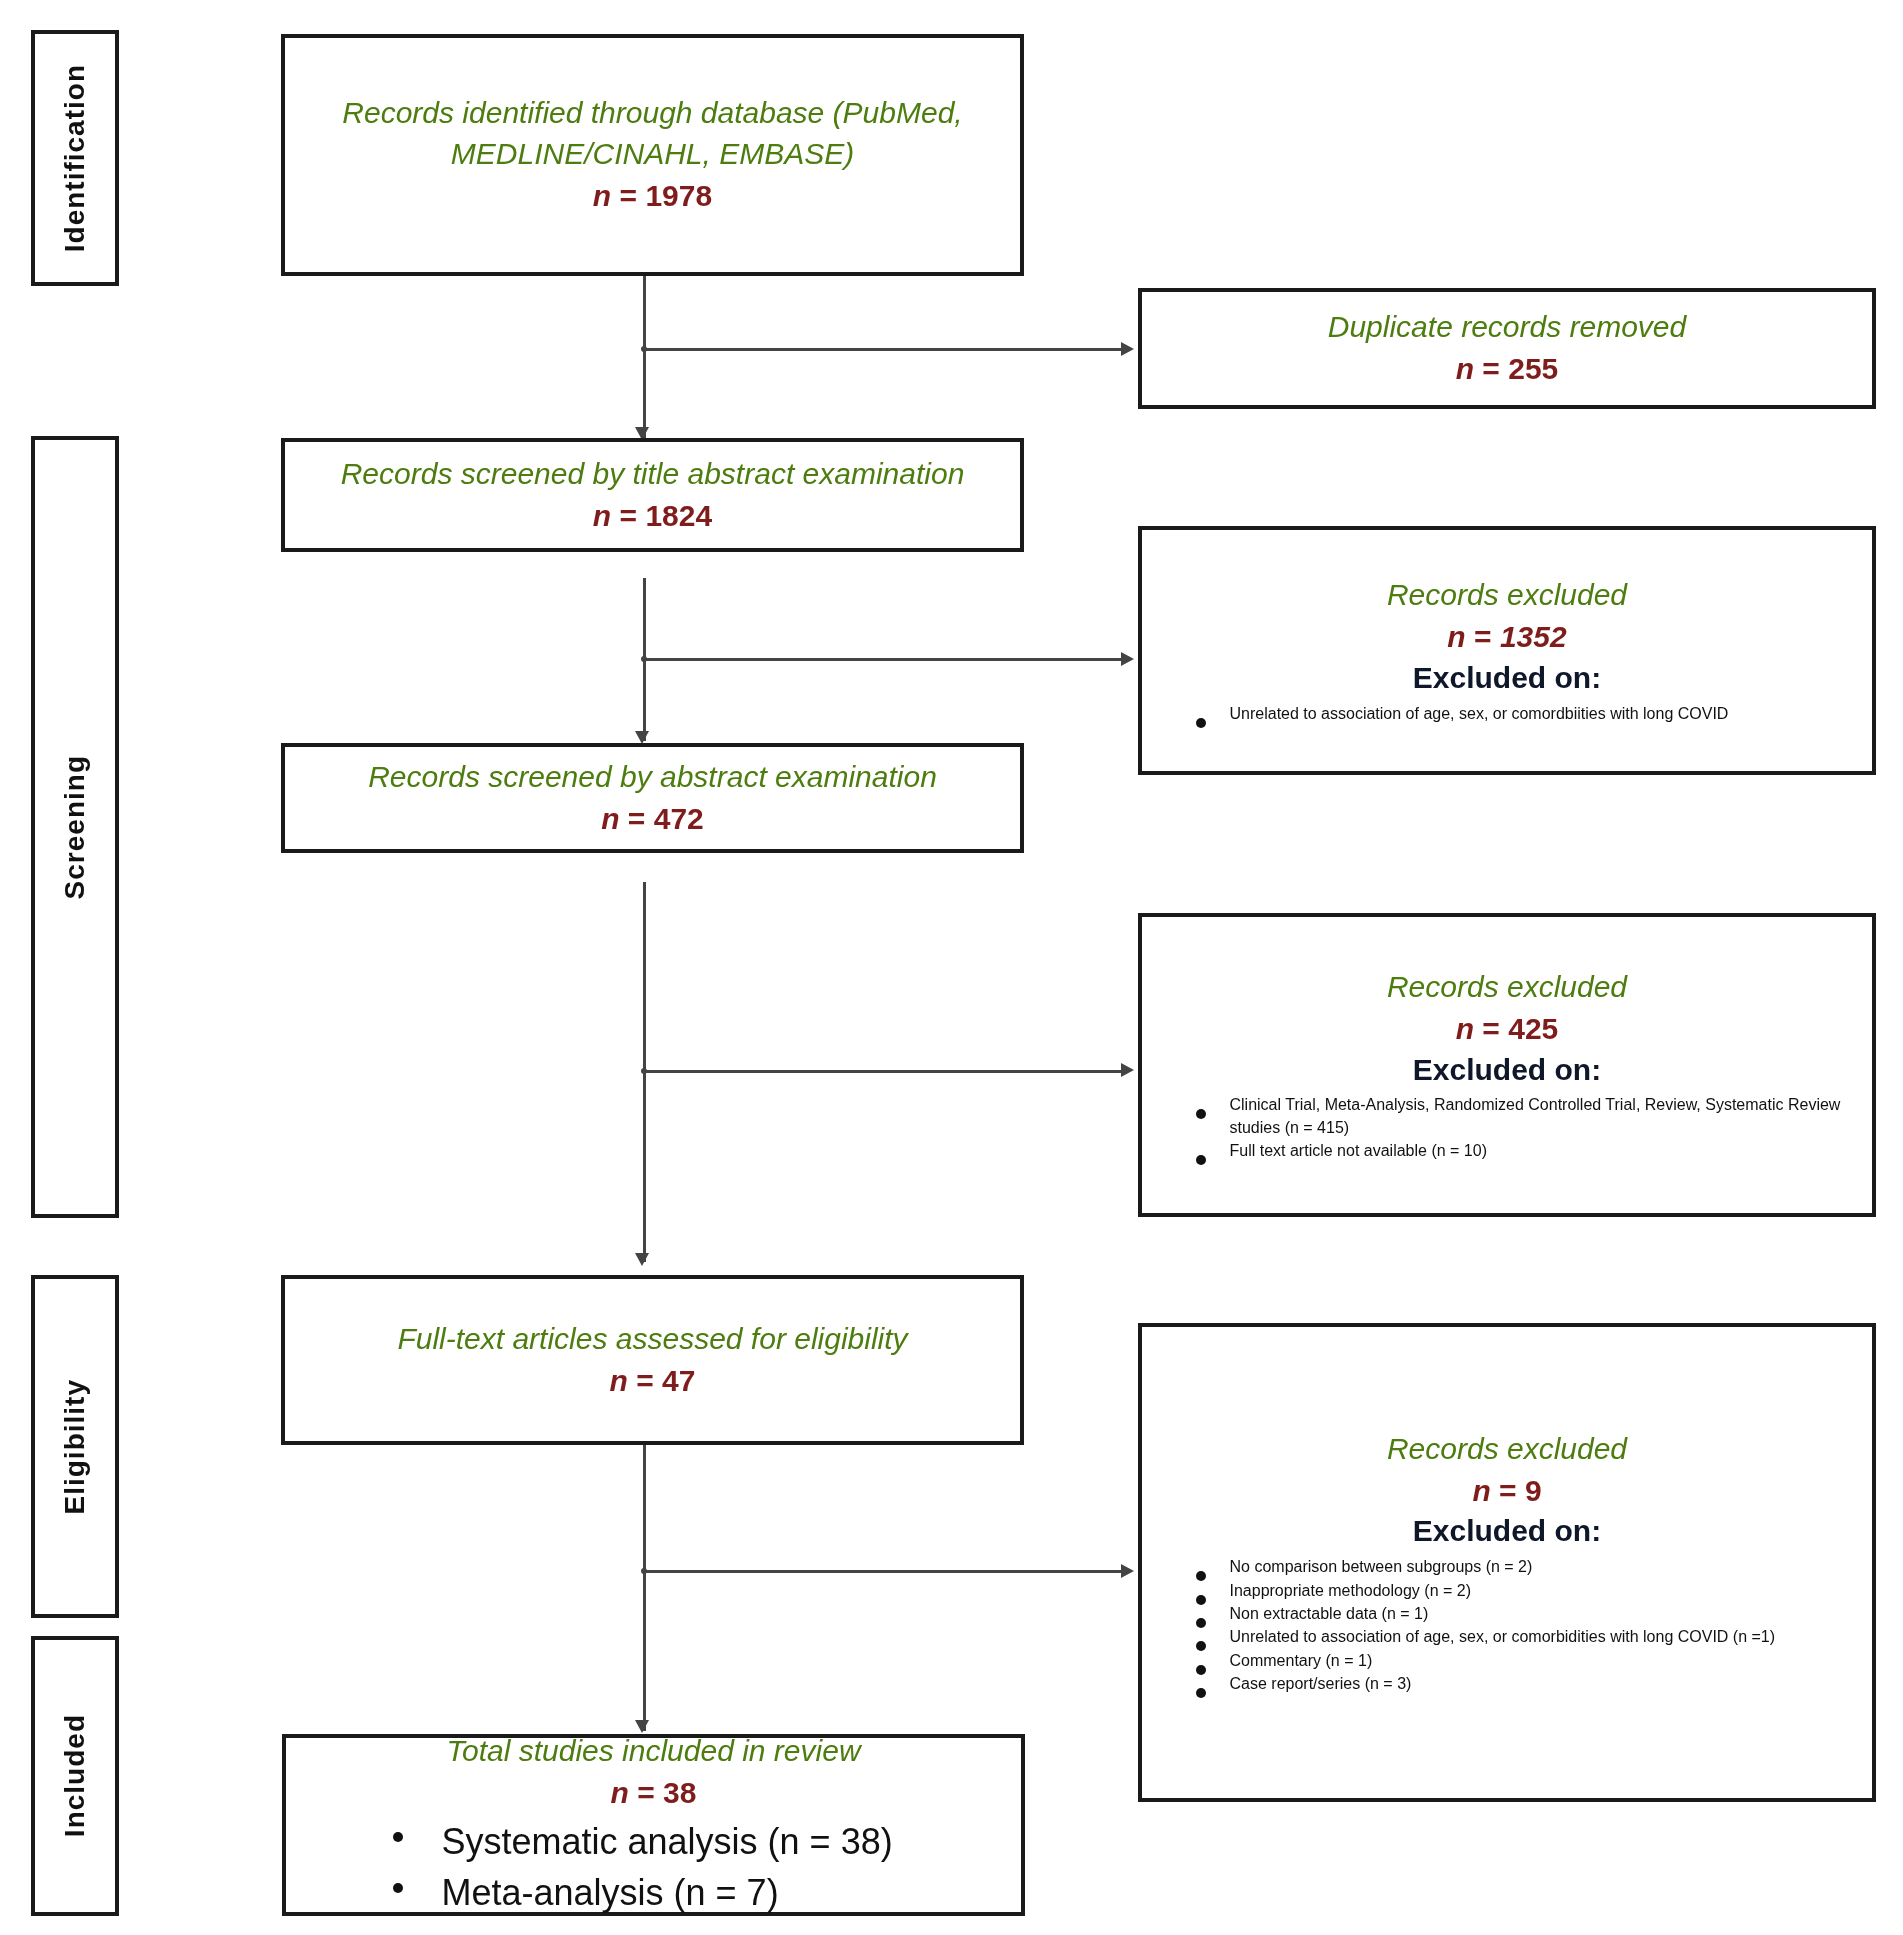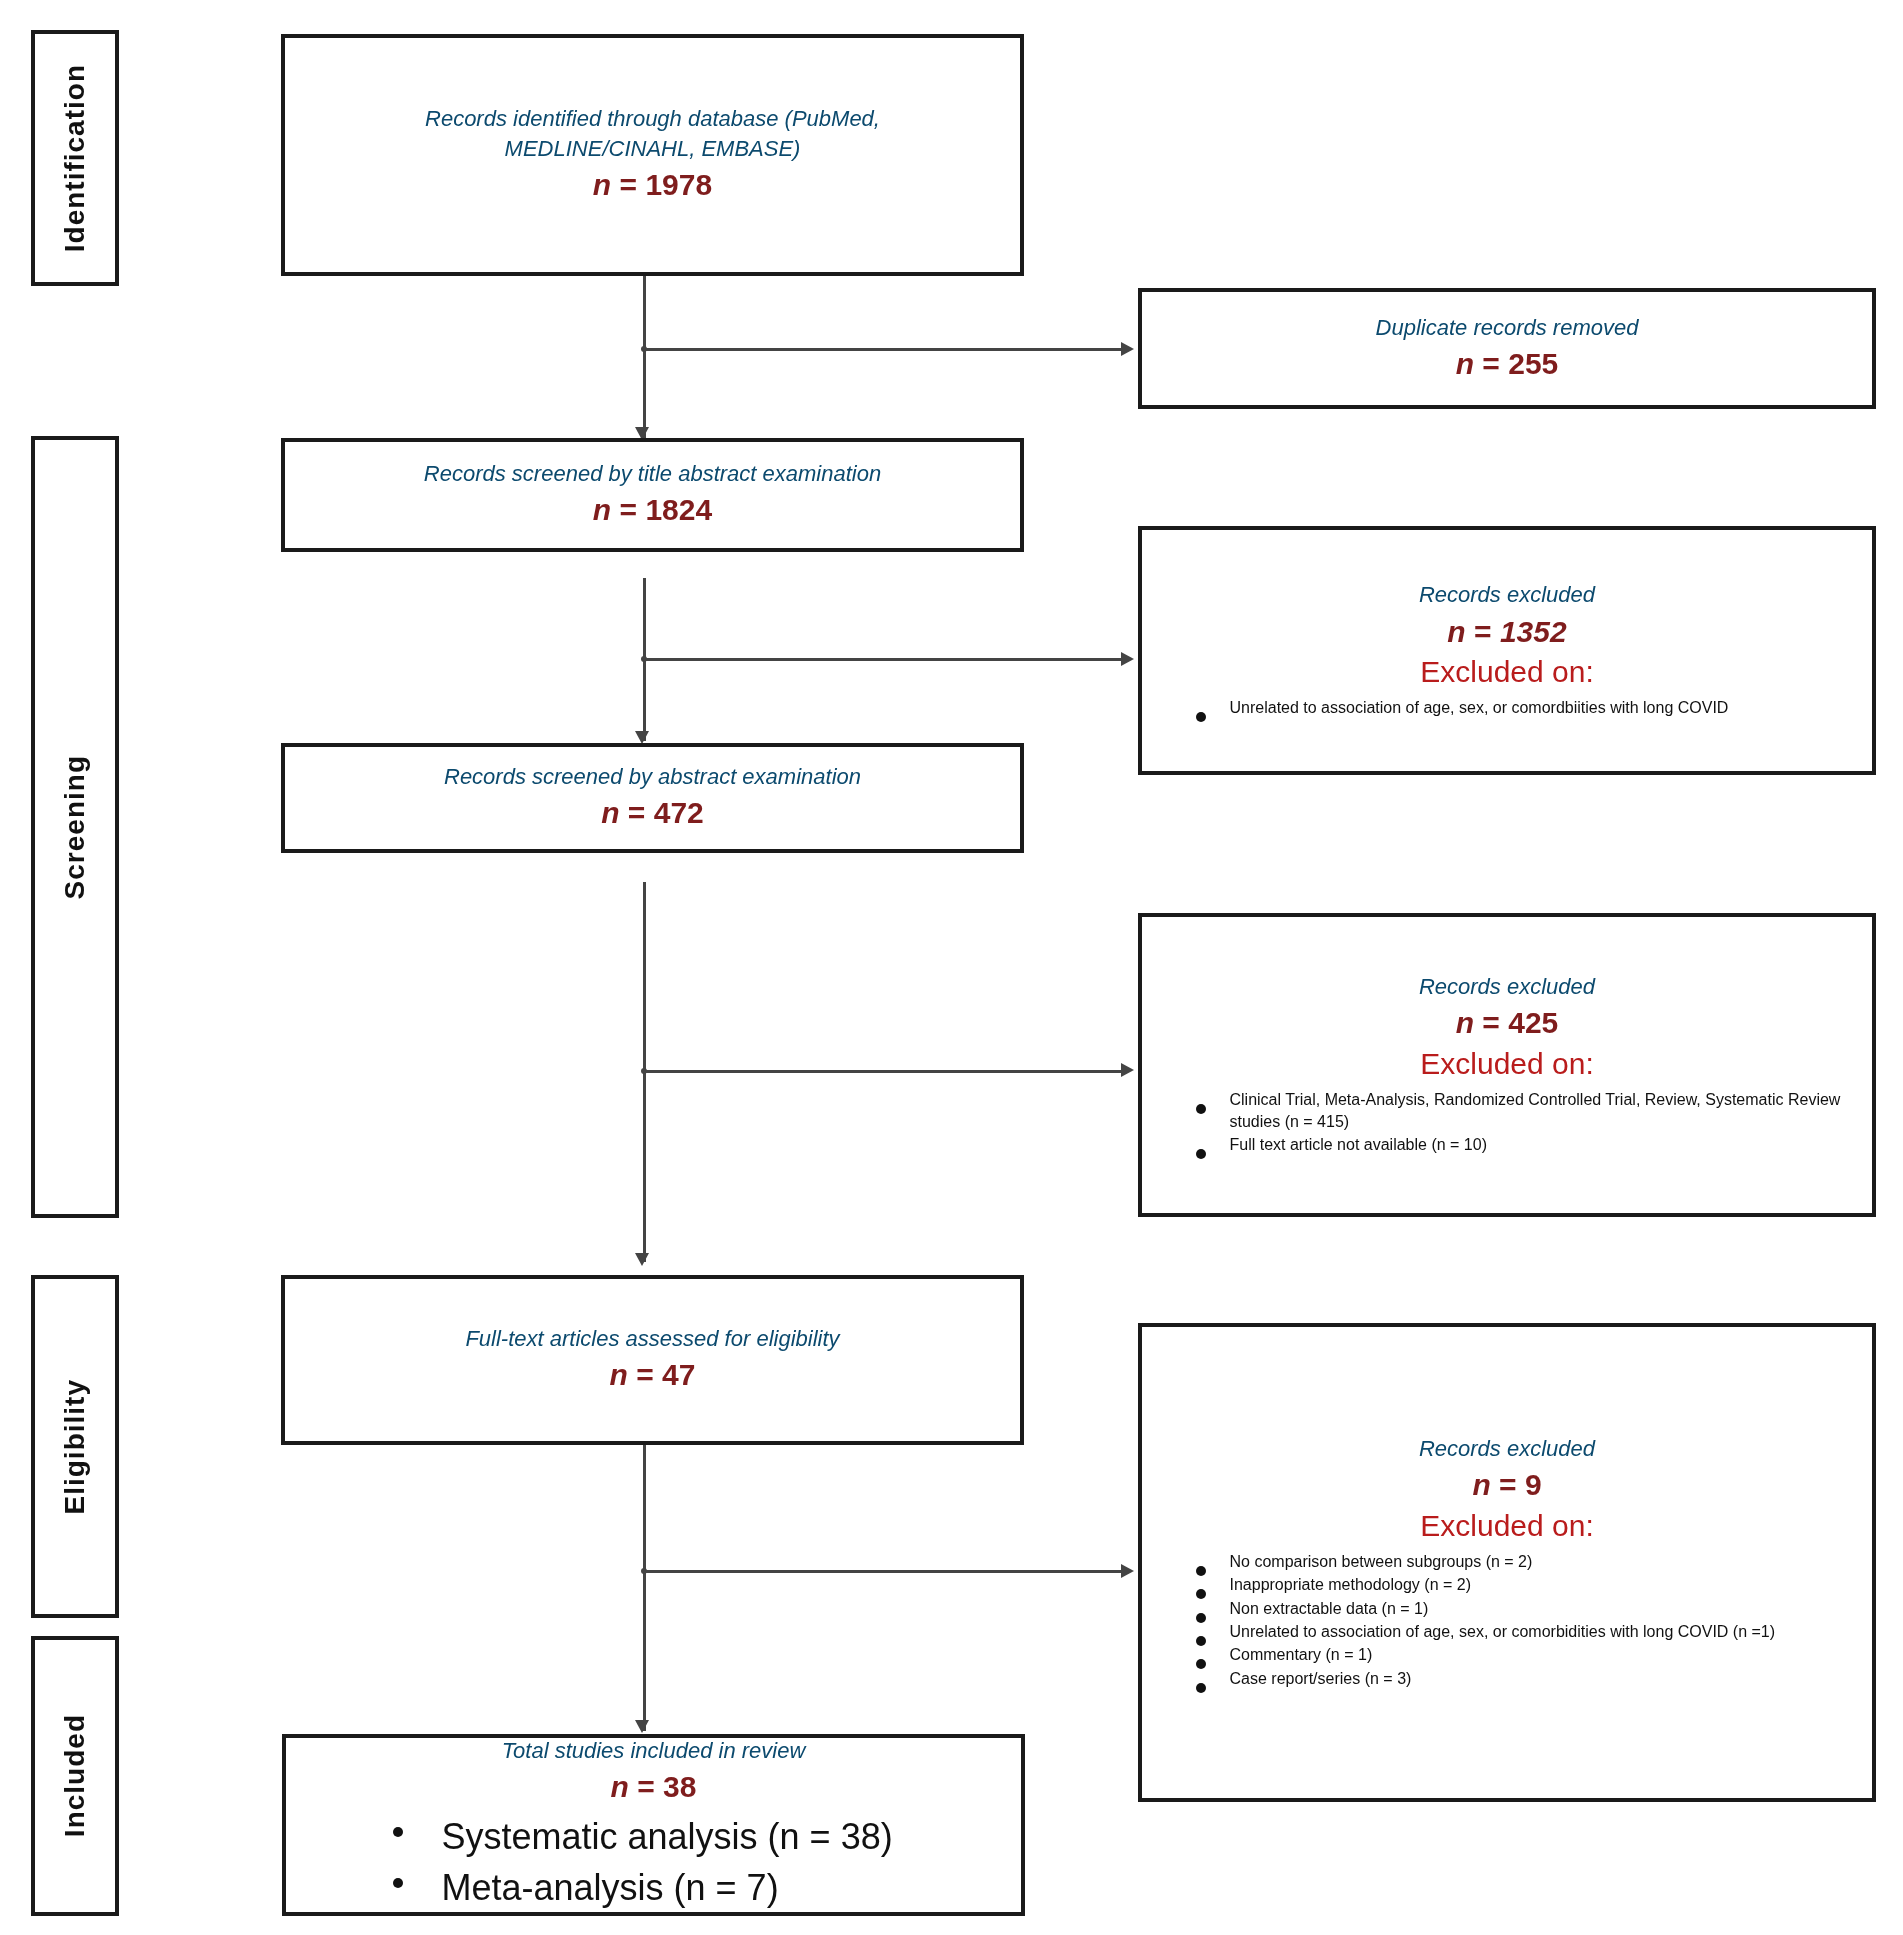"Records identified through database" .title-line { color: #0c4a6e -> #4d7c0f; font-size: 22px -> 30px }
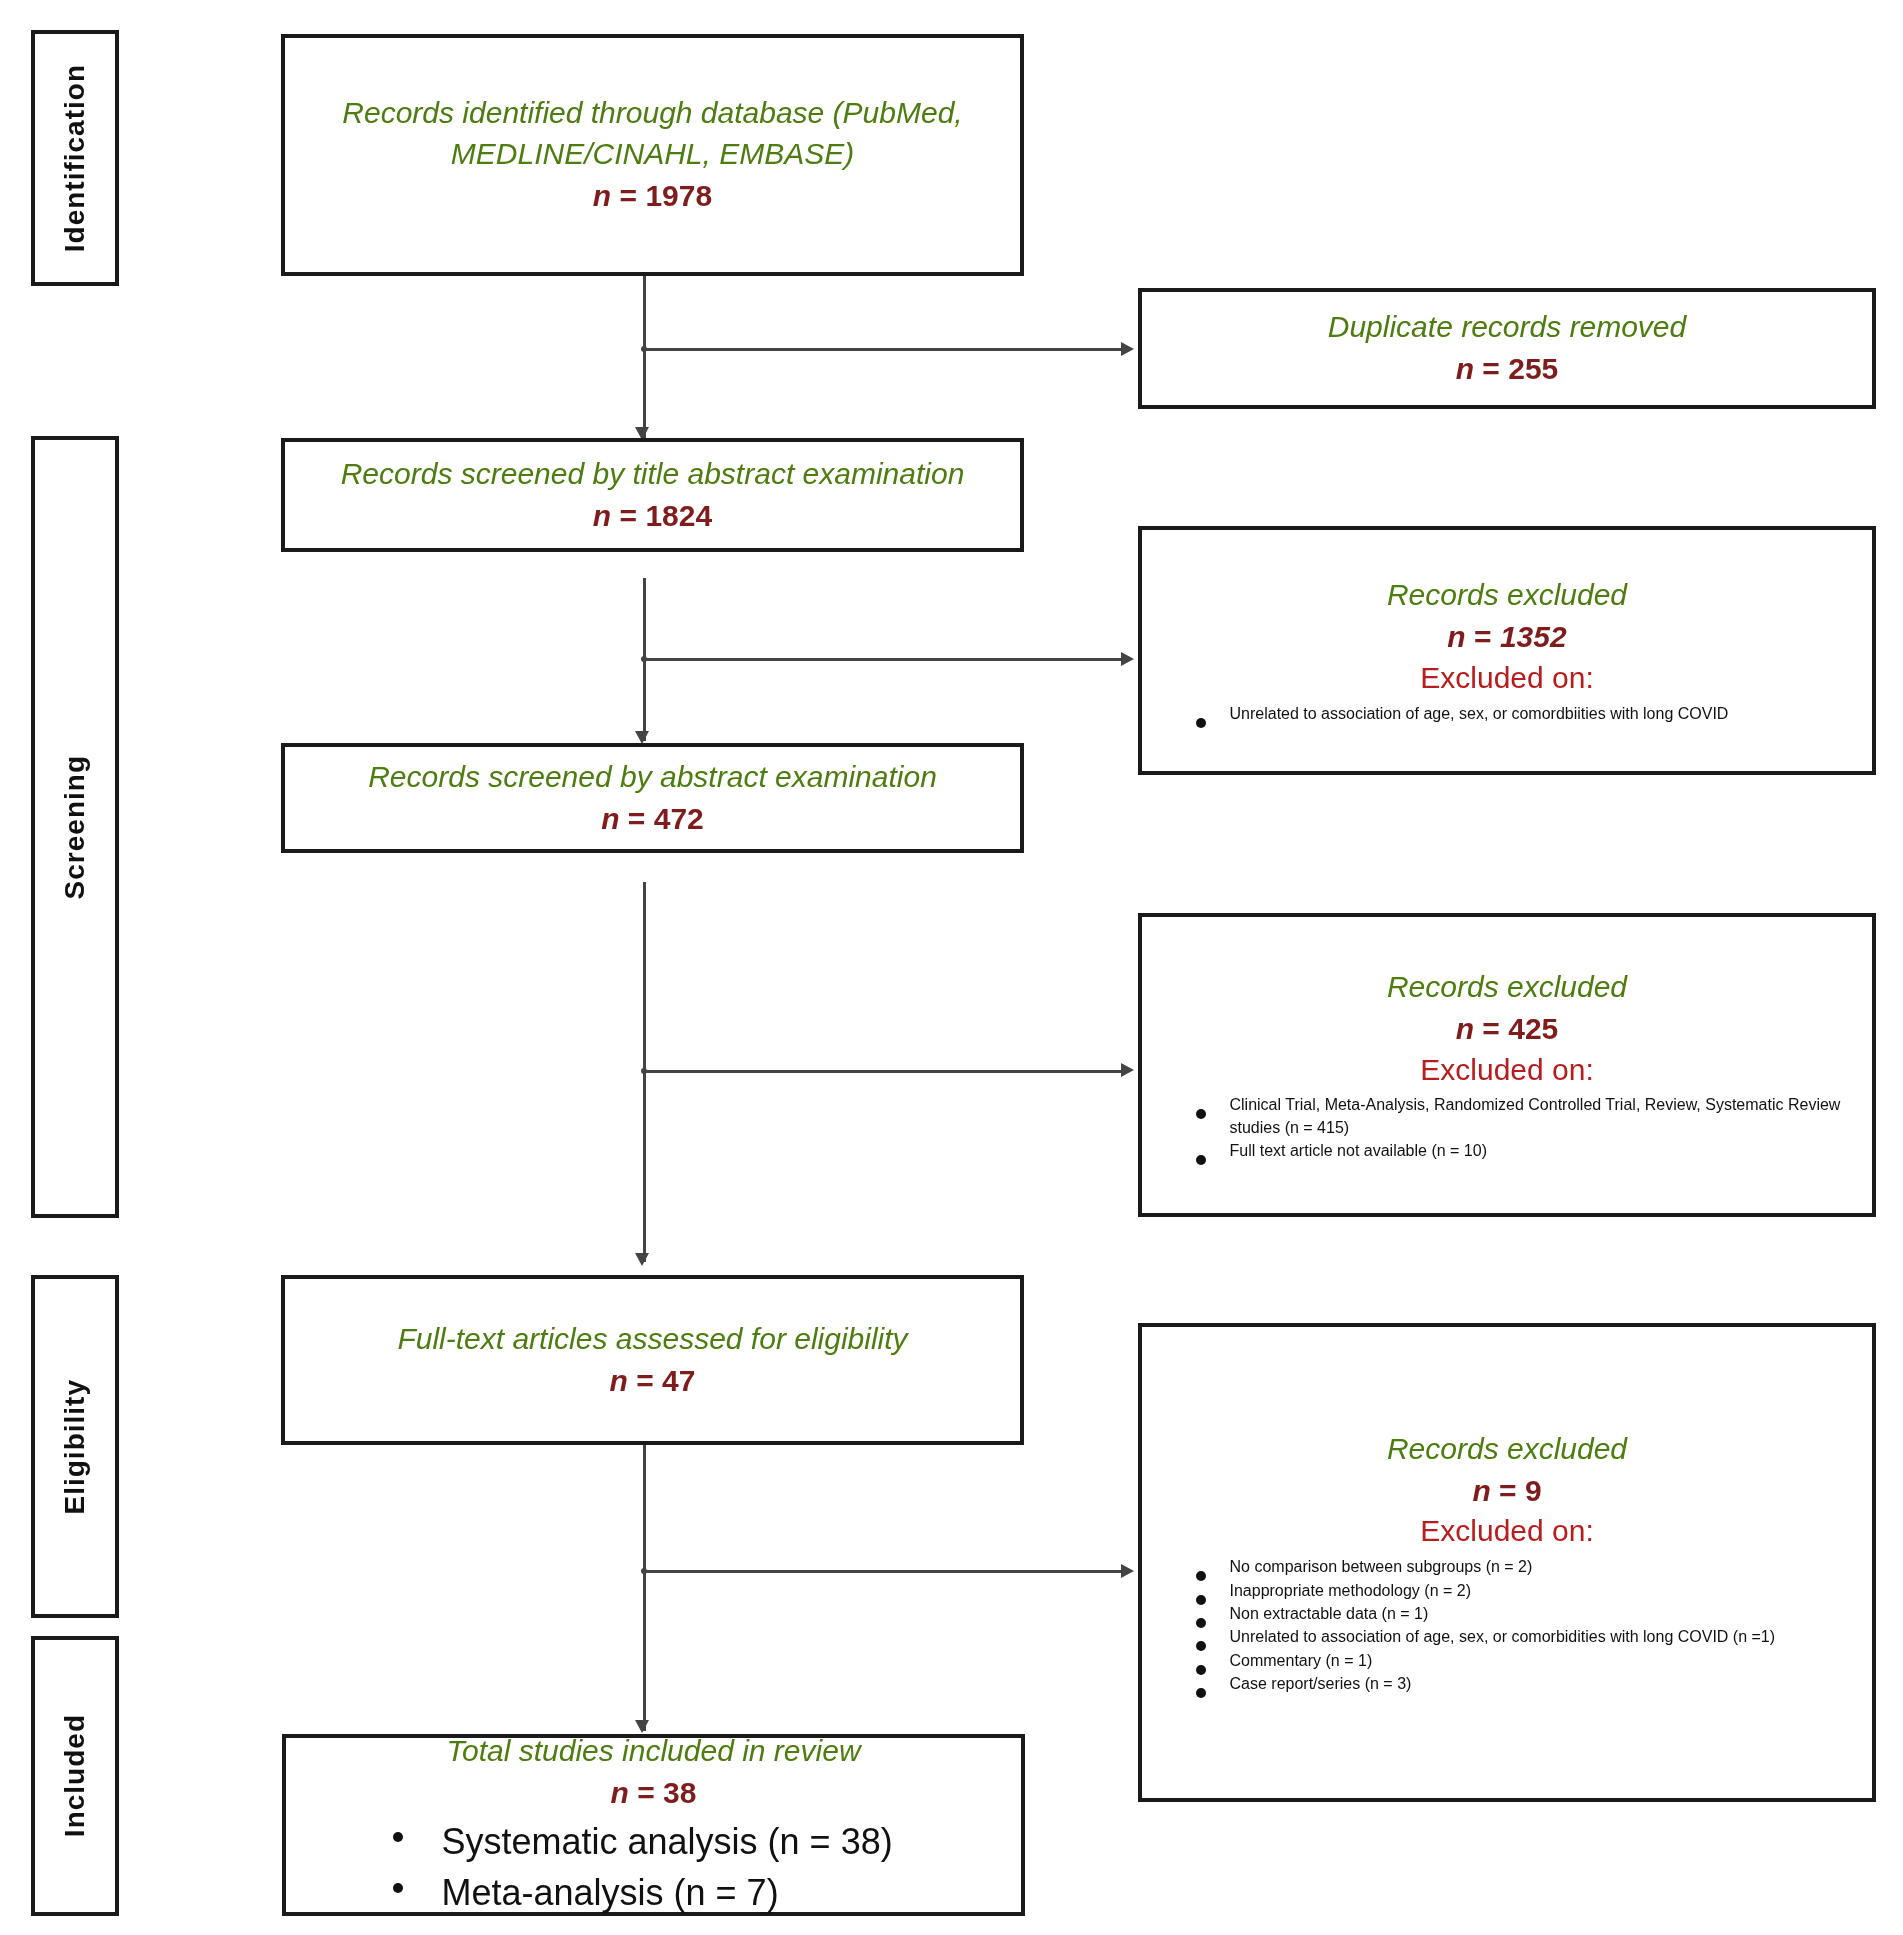"Excluded on:" .excl-on { color: #b91c1c -> #0f172a; font-weight: normal -> bold }
